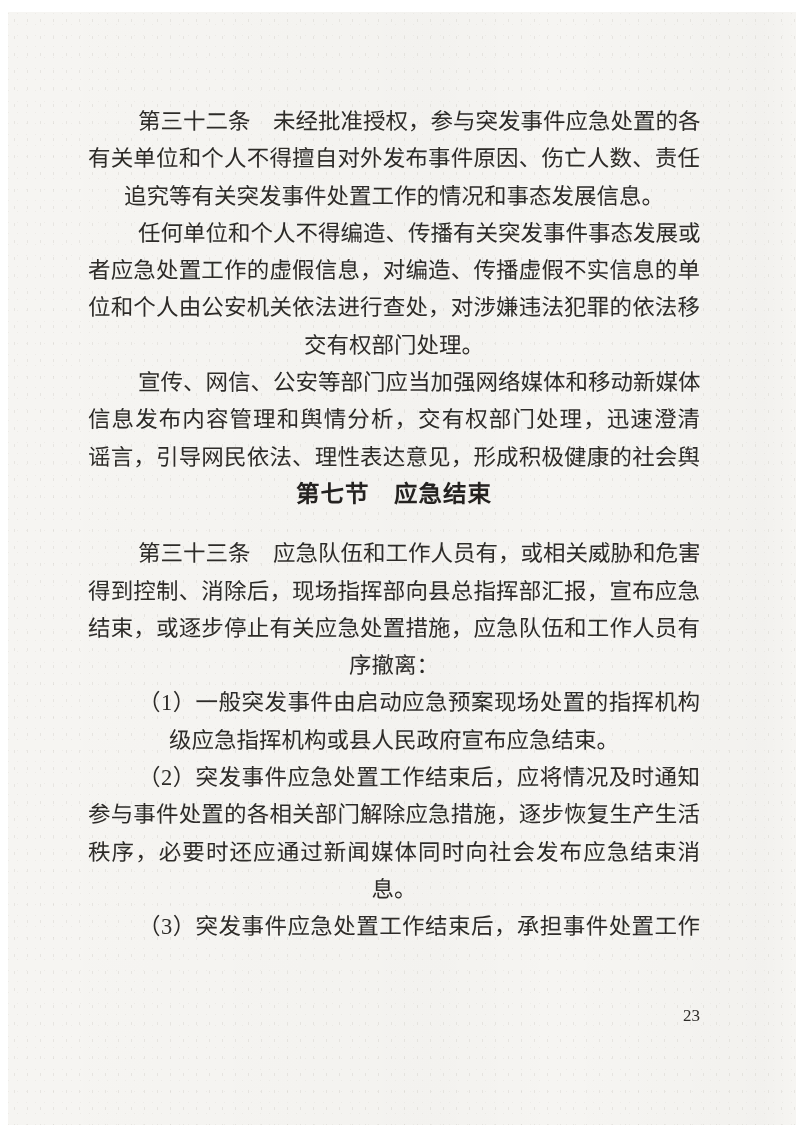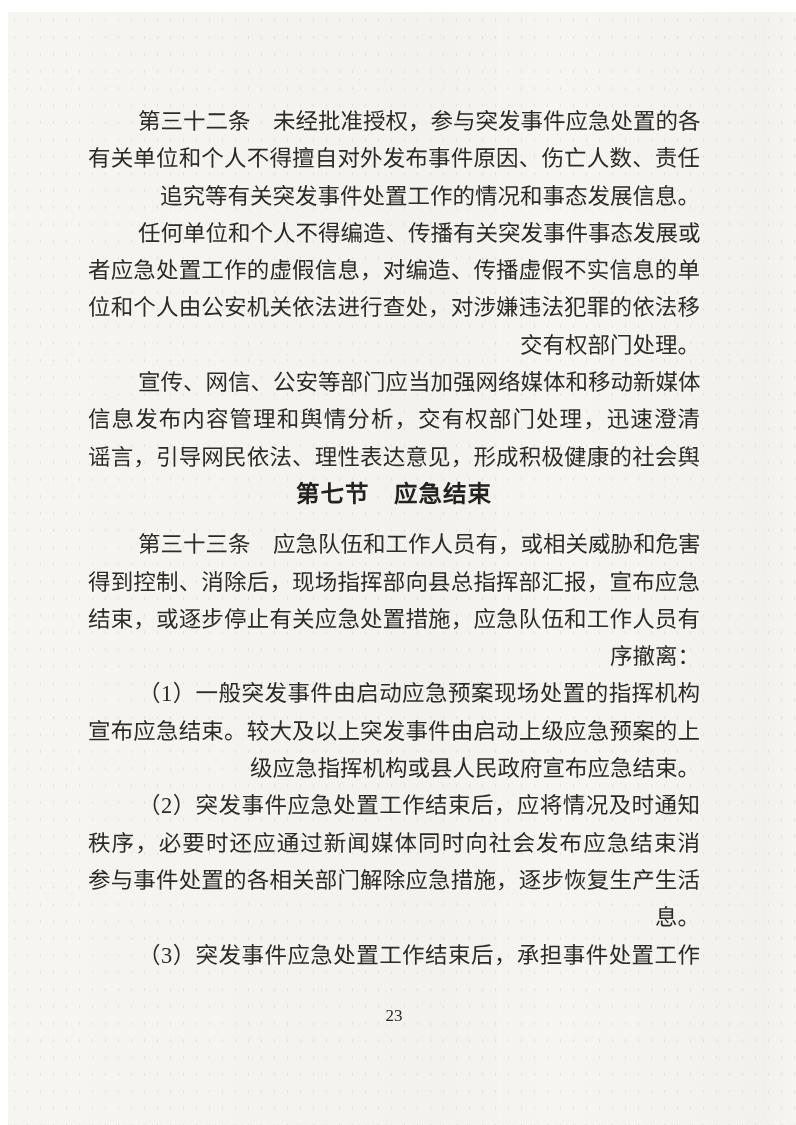"追究等有关突发事件处置工作的情况和事态发展信息。" .line { text-align: right -> center }
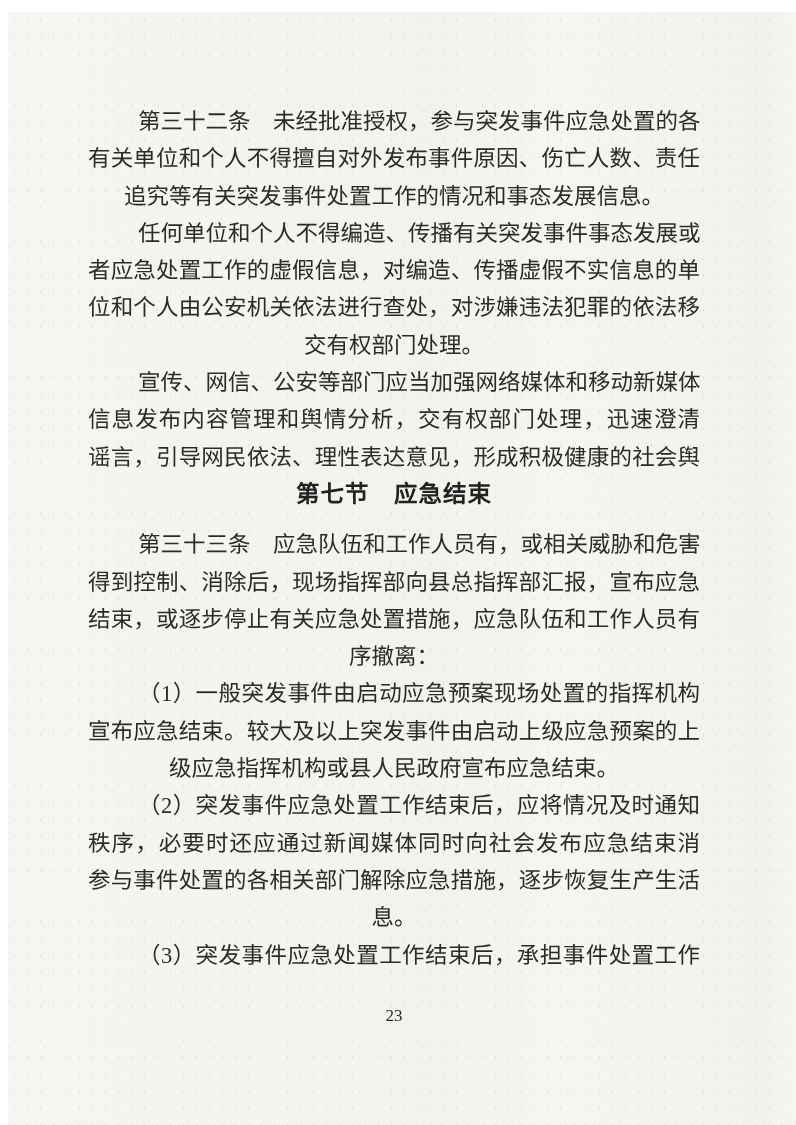"第七节 应急结束" .heading-line { margin-bottom: 13px -> 22px }
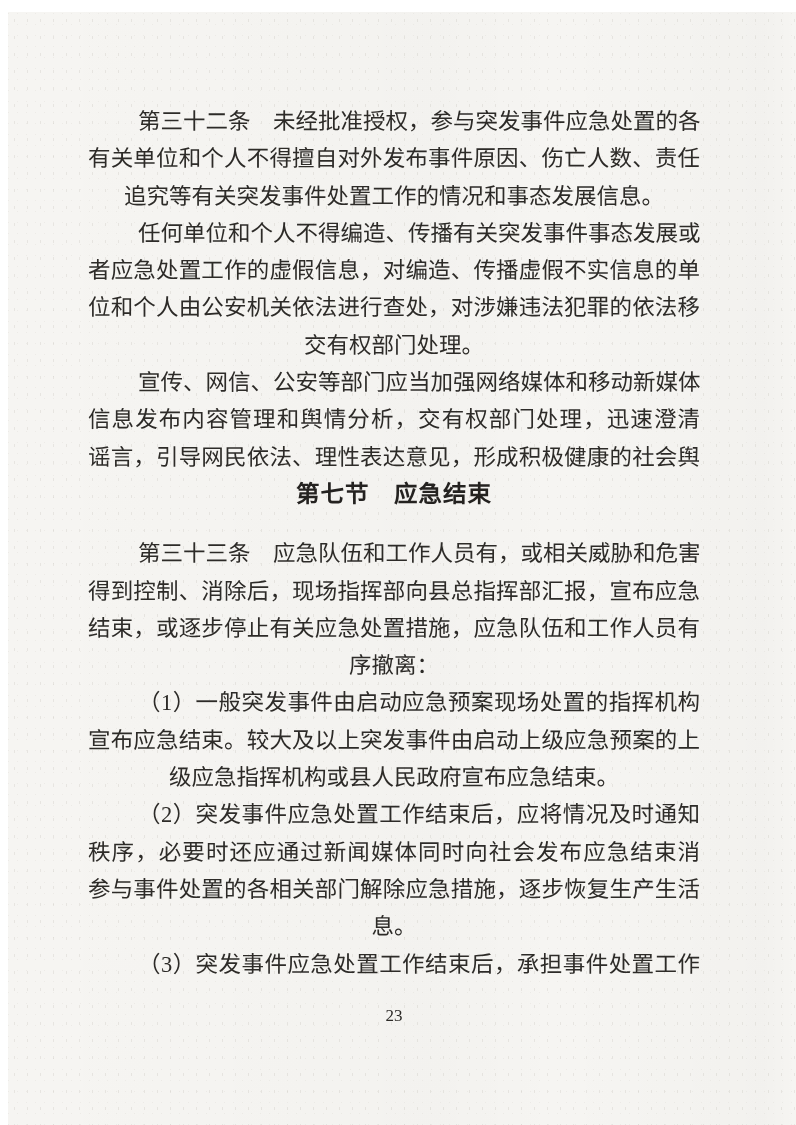"宣布应急结束。较大及以上突发事件由启动上级应急预案的上" div.line { html: <div>宣布应急结束。较大及以上突发事件由启动上级应急预案的上</div> -> none }
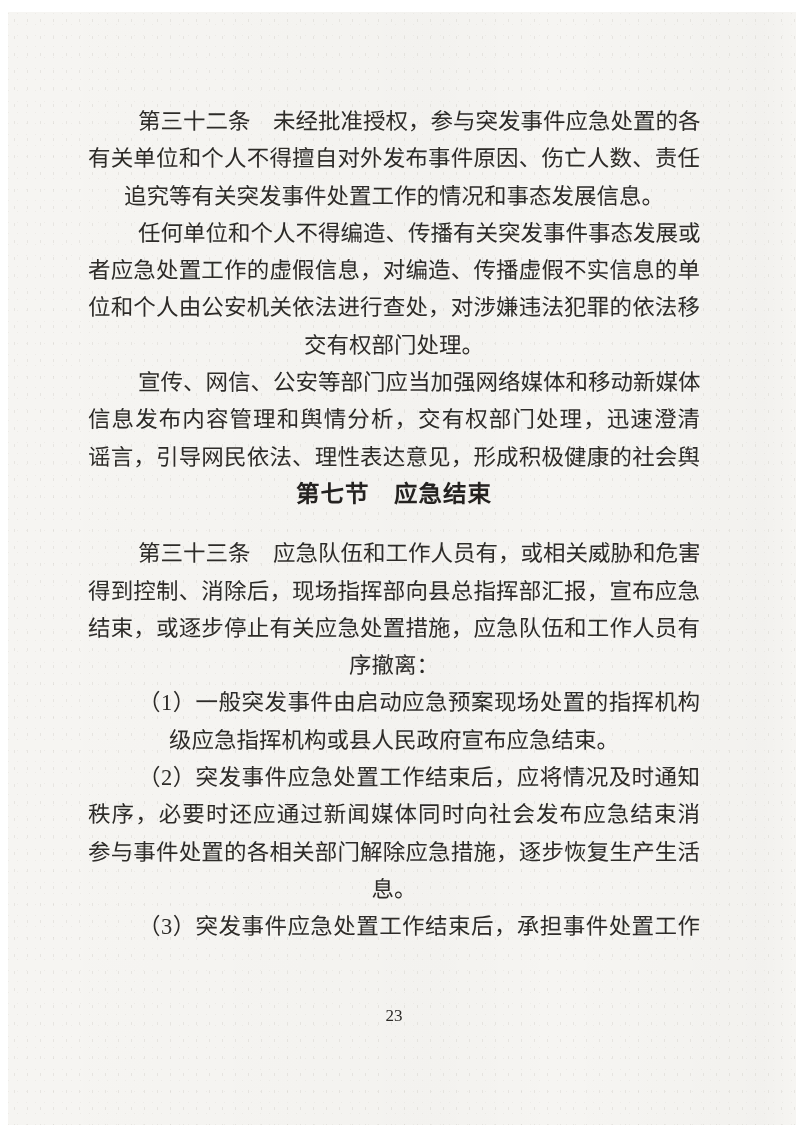"秩序，必要时还应通过新闻媒体同时向社会发布应急结束消" div.line { order: before "参与事件处置的各相关部门解除应急措施，逐步恢复生产生活" -> after "参与事件处置的各相关部门解除应急措施，逐步恢复生产生活" }
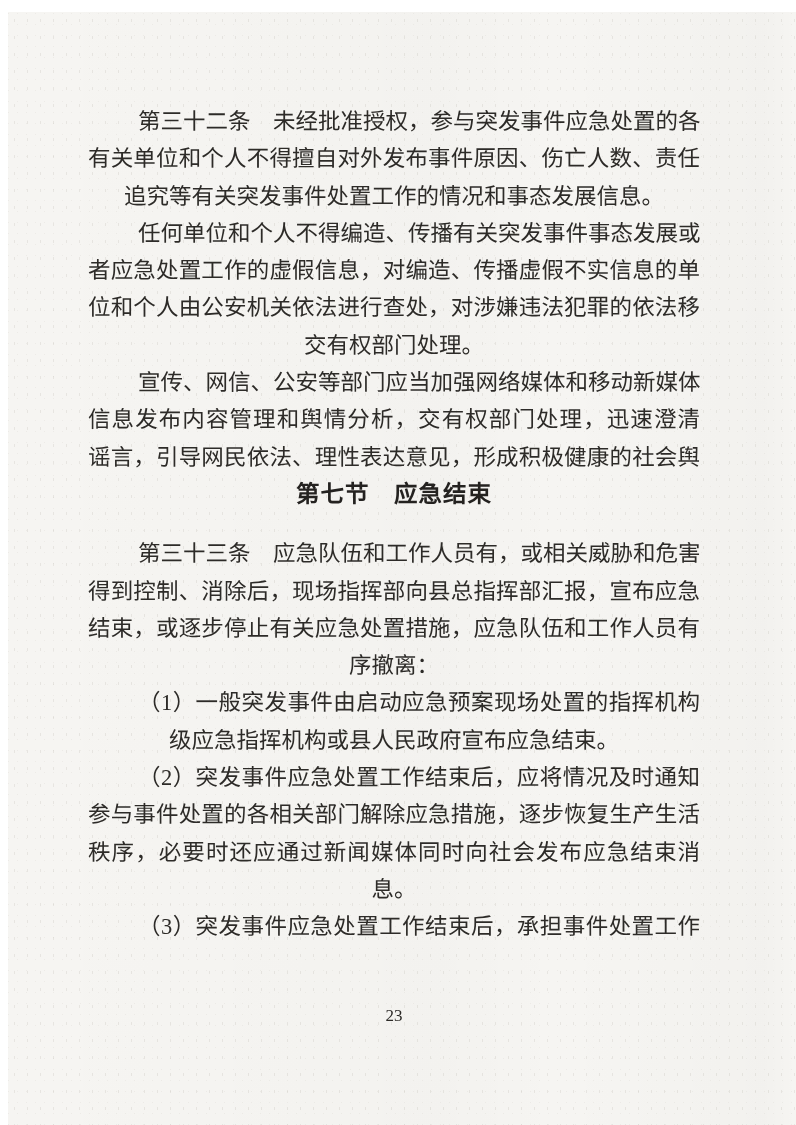"23" .page-number { text-align: center -> right }
